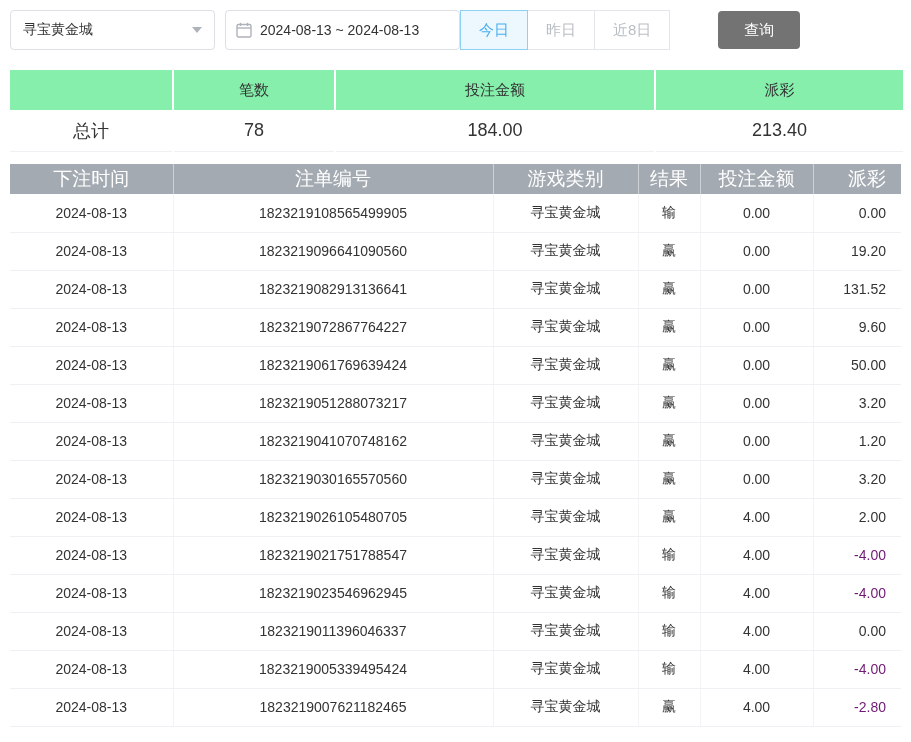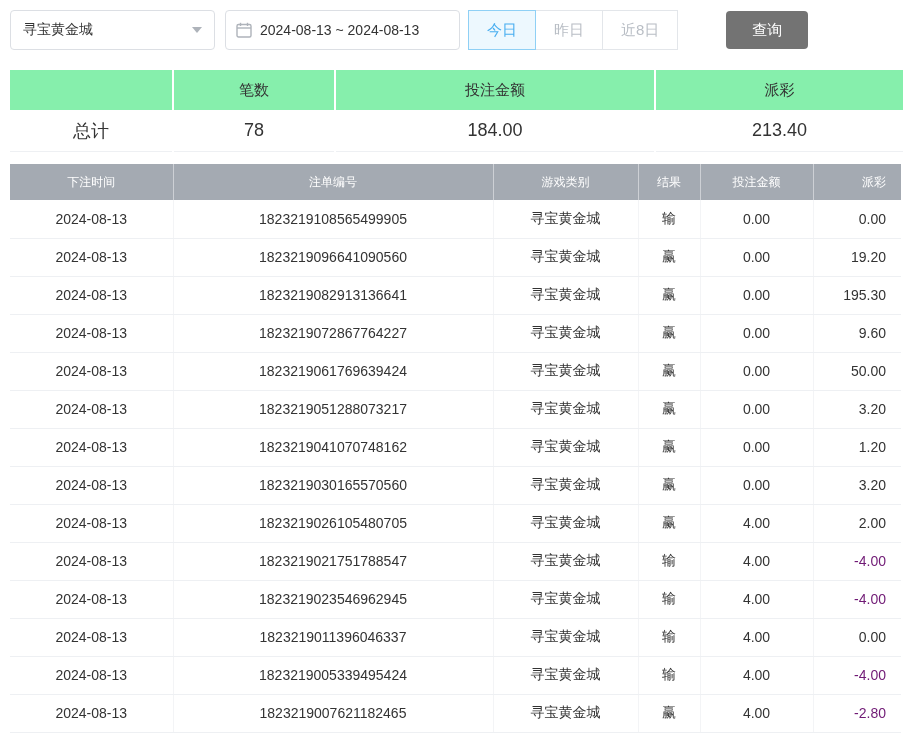"今日" .seg-group { margin-left: 8px -> 0 }
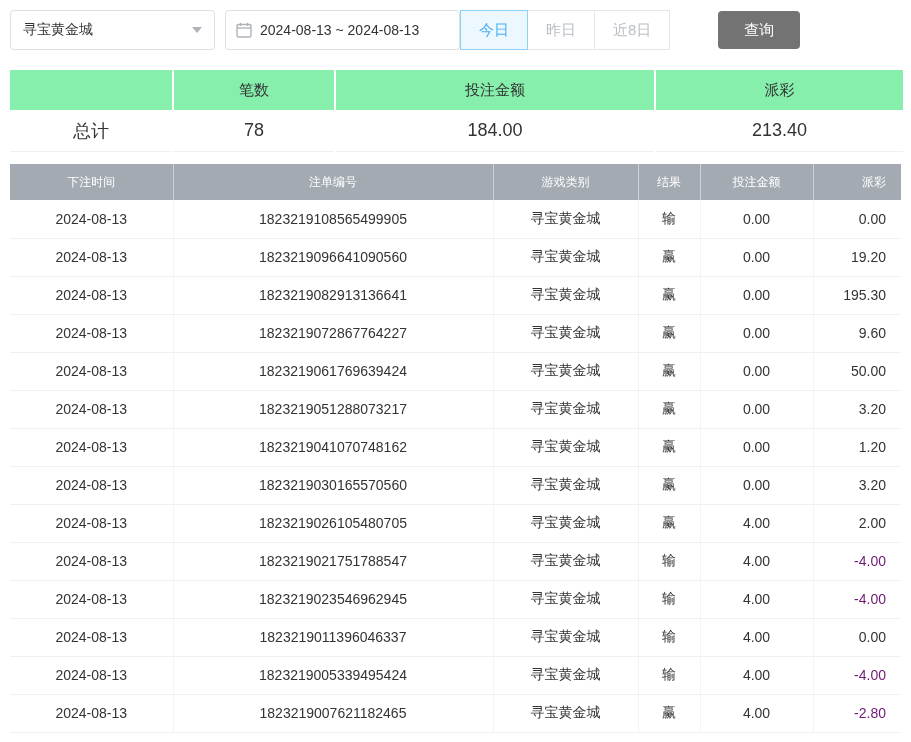"下注时间" .bet-table th { font-size: 12px -> 19px; height: 36px -> 30px }
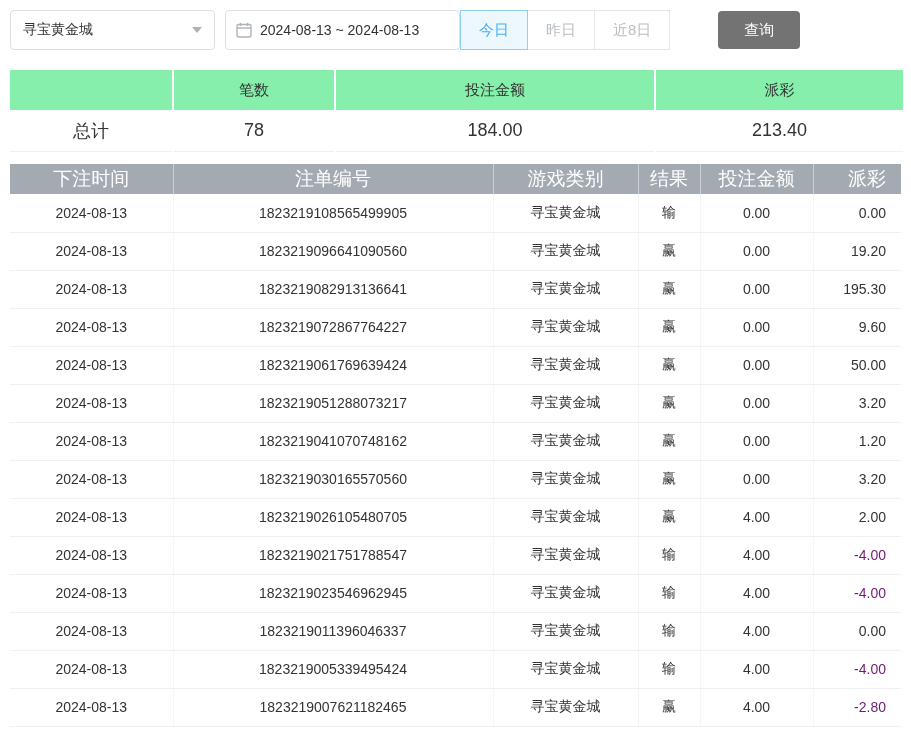"195.30" td { text: 195.30 -> 131.52 }
